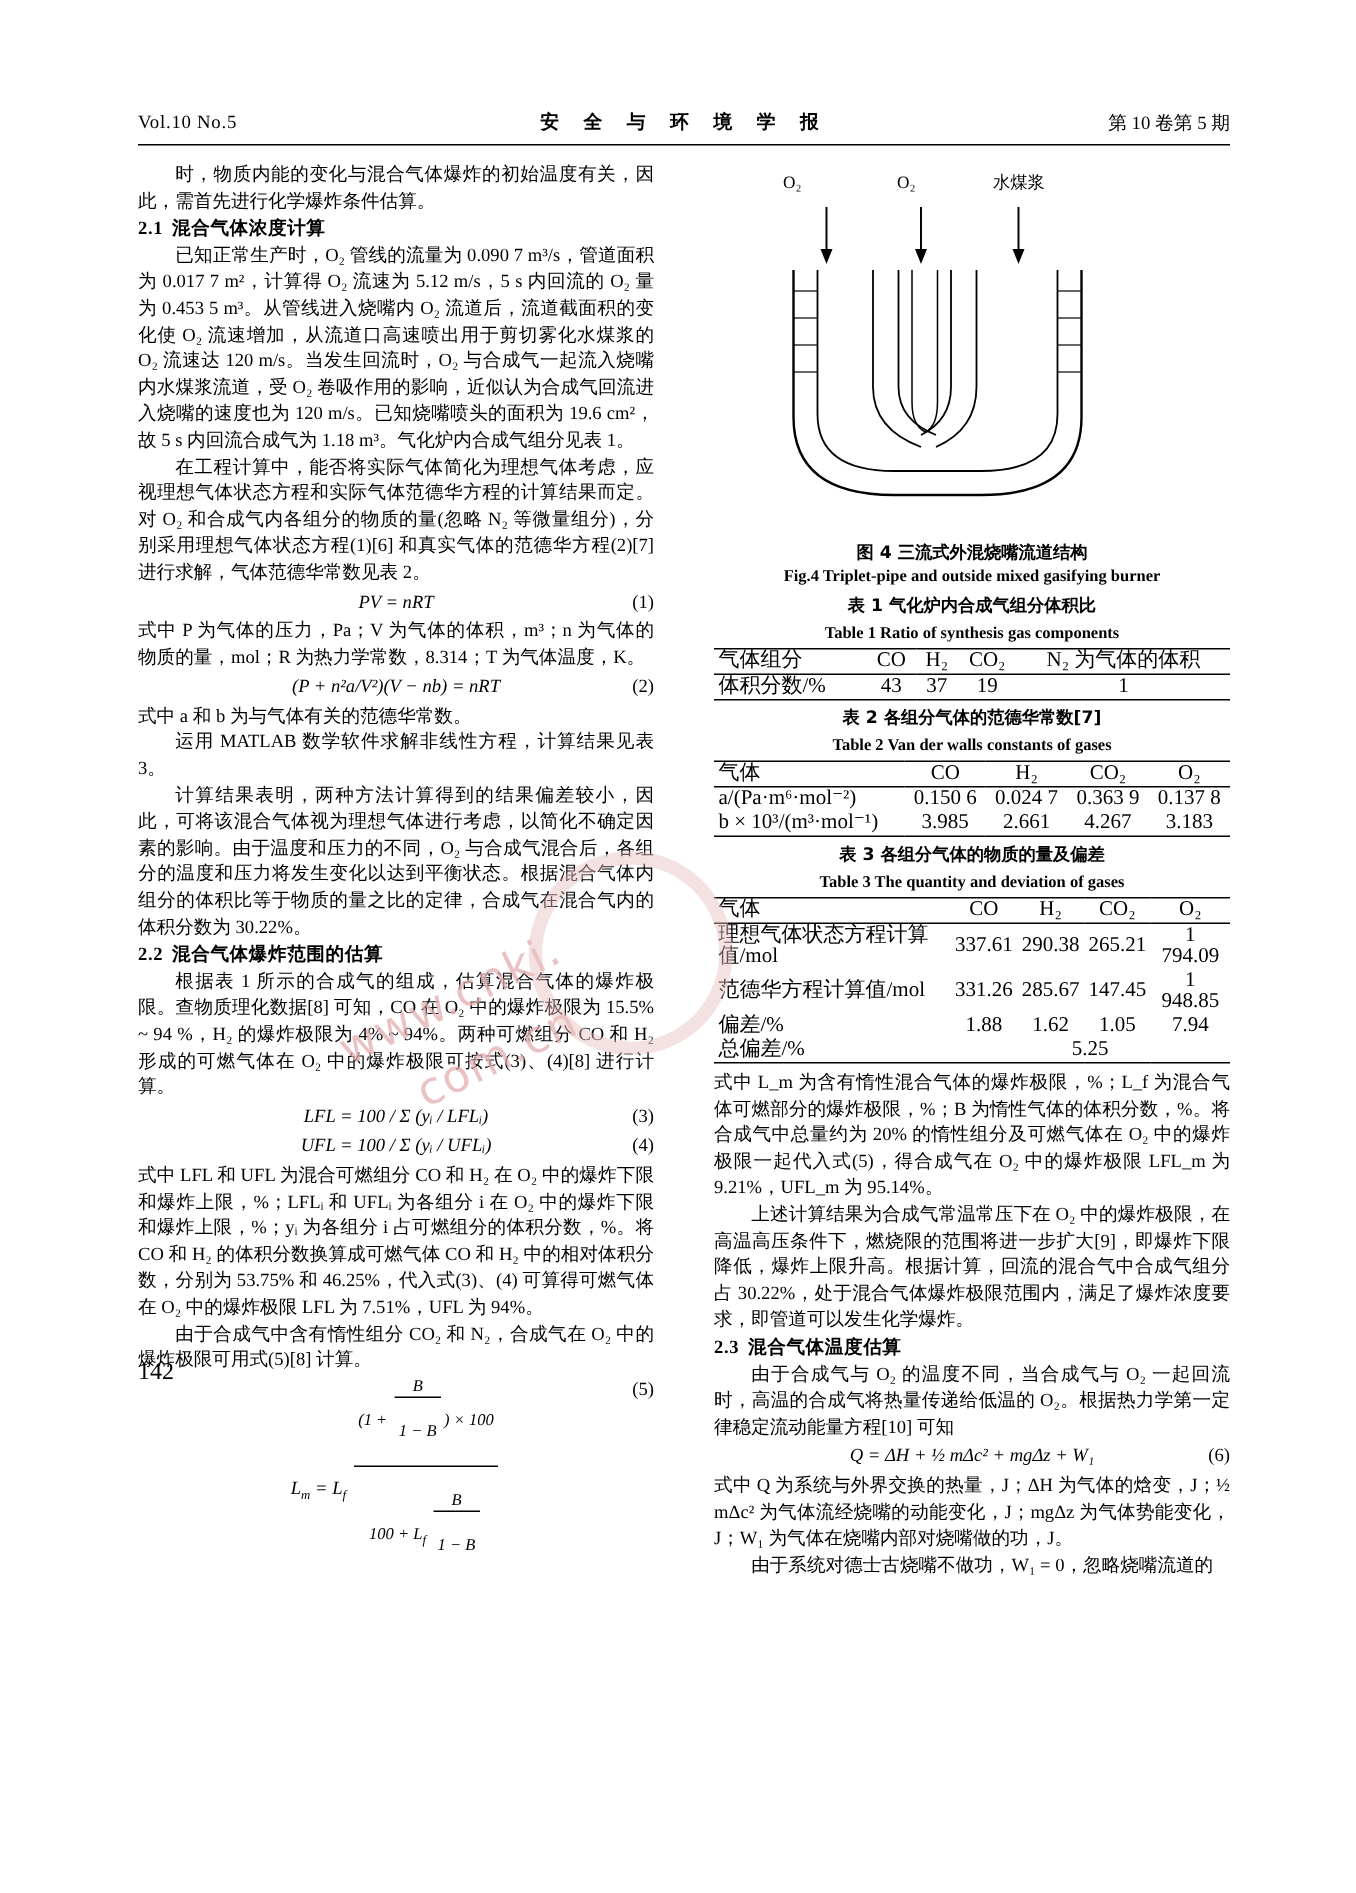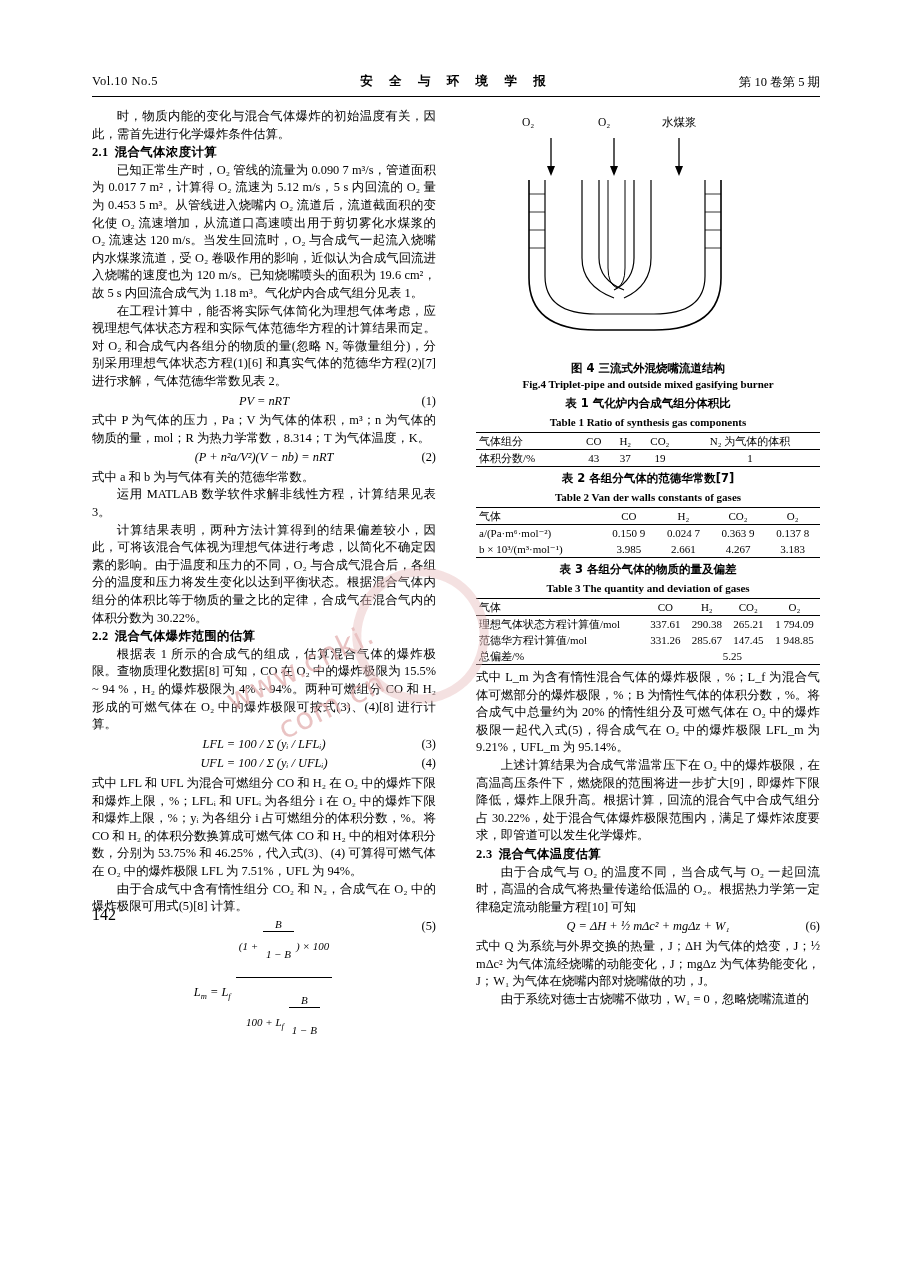"气体组分" table.t { font-size: 11px -> 14px }
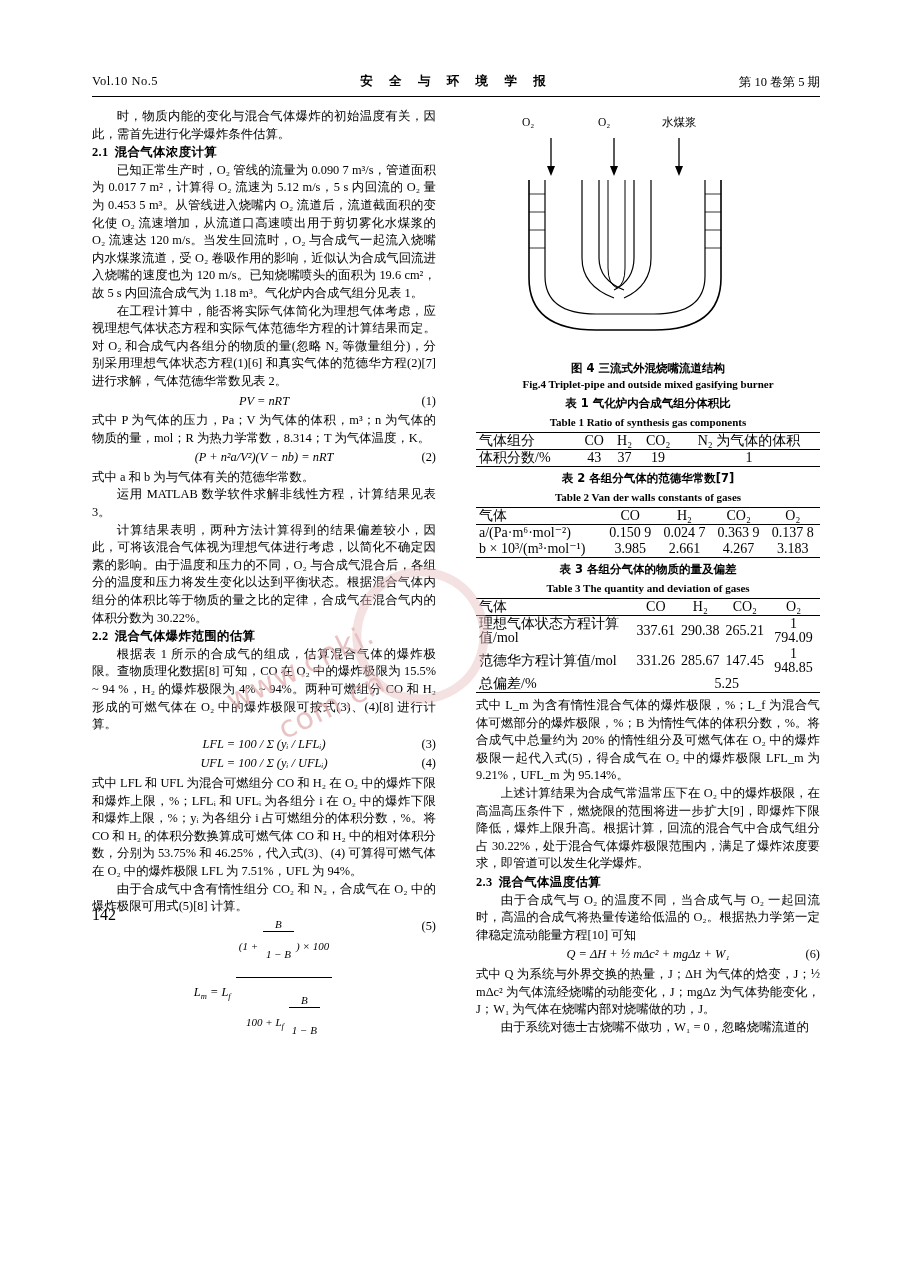"0.150 9" td { text: 9 -> 6 }
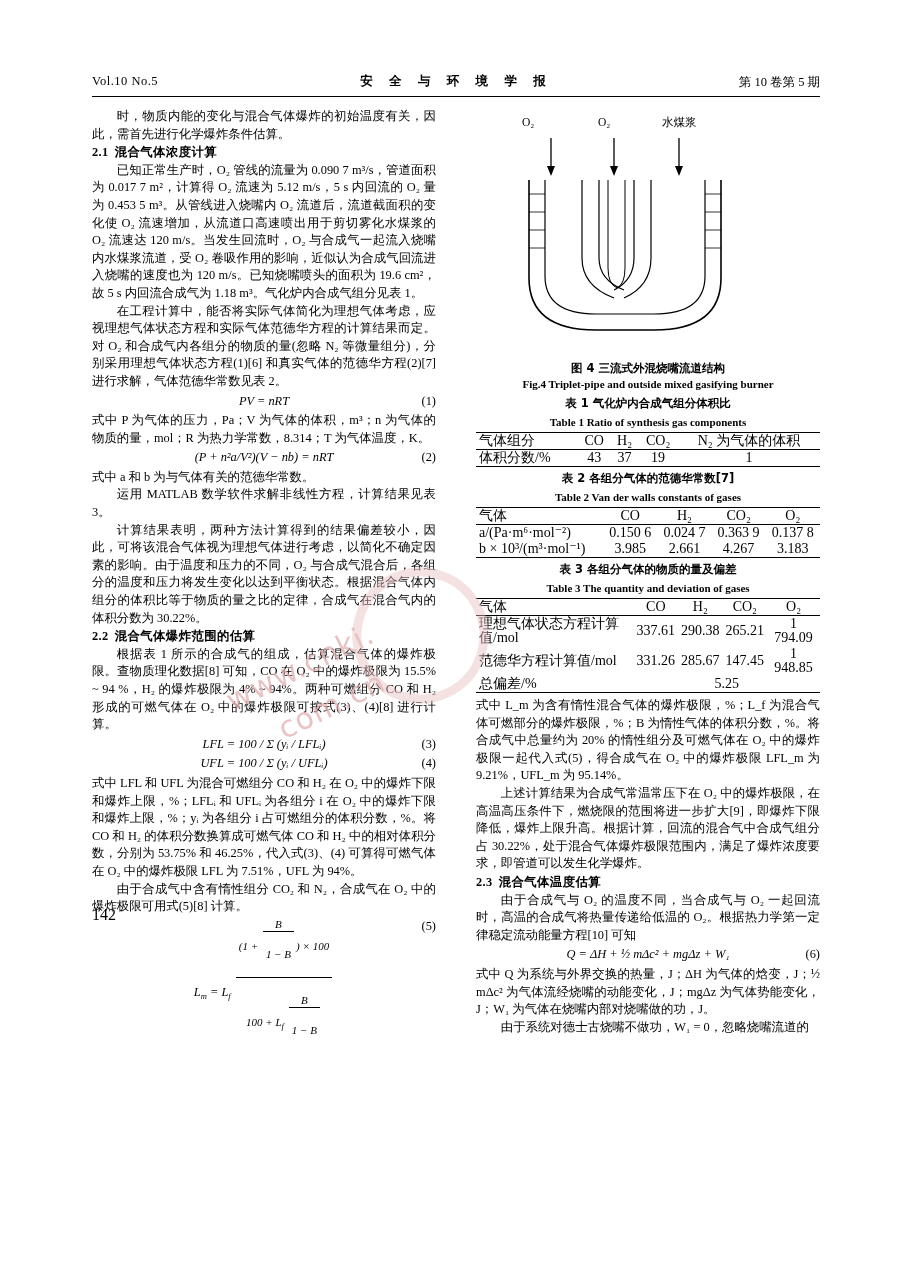"偏差/%" tr { html: none -> <tr> <td>偏差/%</td> <td>1.88</td> <td>1.62</td> <td>1.05</td> <td>7.94</td> </tr> }
